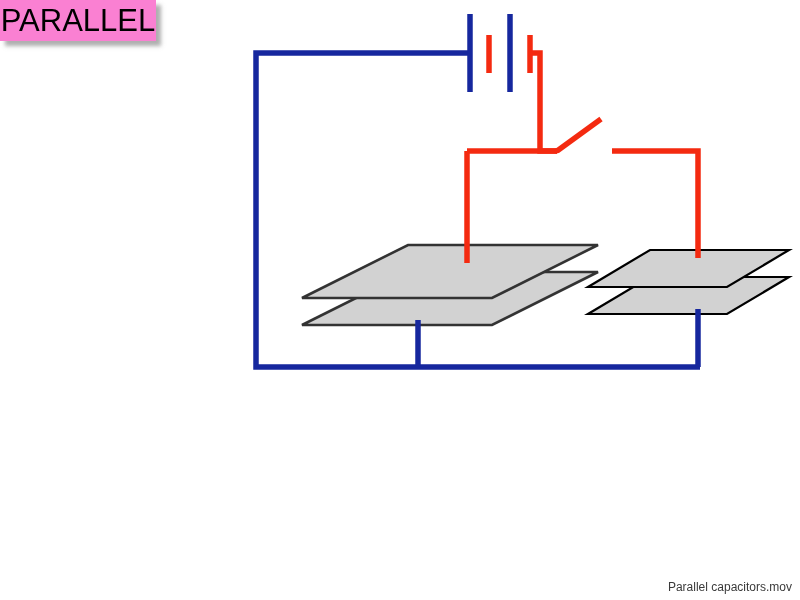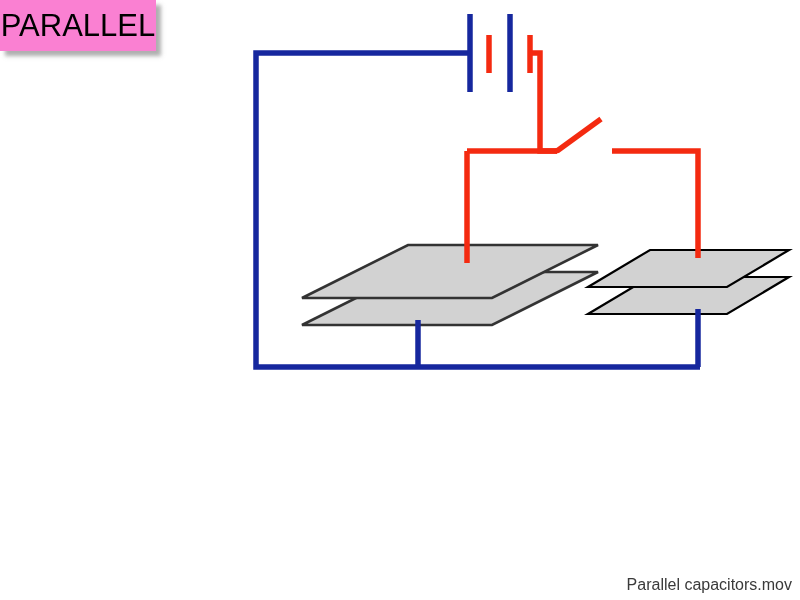"PARALLEL" #title-banner { height: 51px -> 41px }
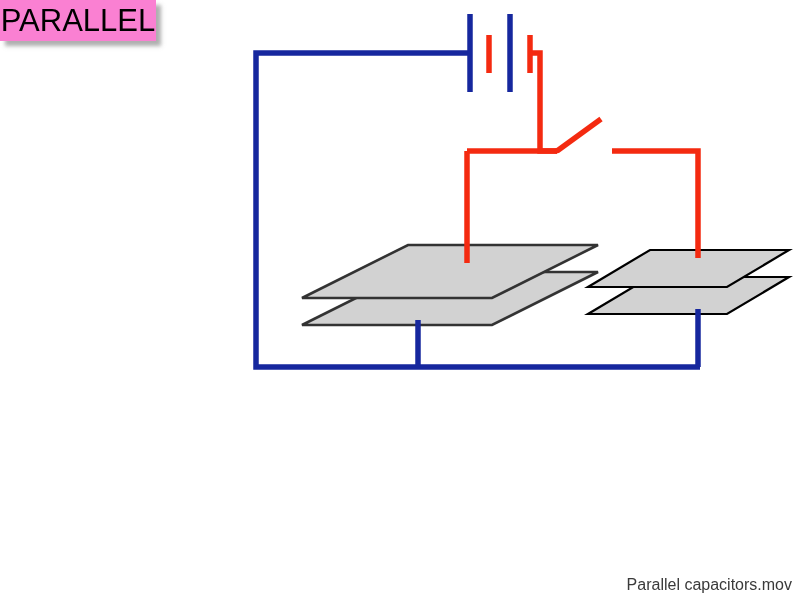"Parallel capacitors.mov" #caption { font-size: 16px -> 12px }
